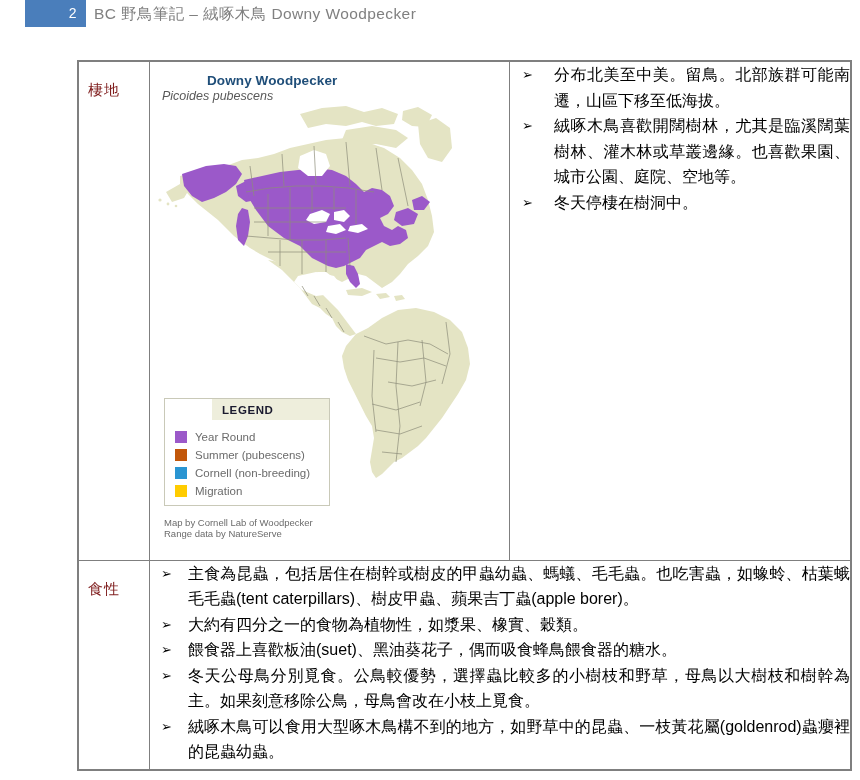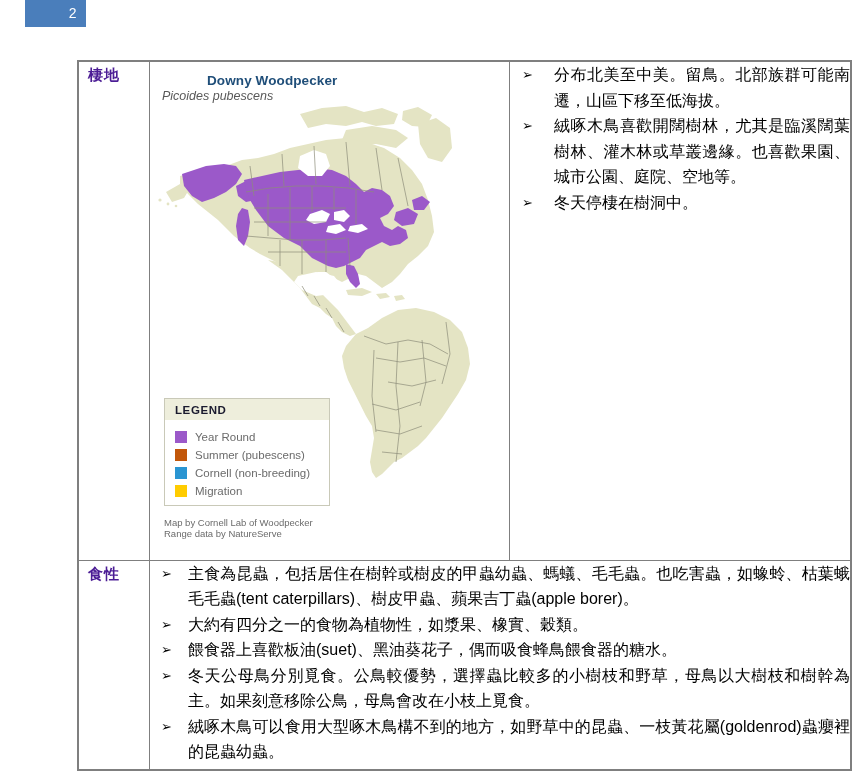"BC 野鳥筆記 – 絨啄木鳥 Downy" div.header-title { html: none -> <div>BC 野鳥筆記 – 絨啄木鳥 Downy Woodpecker</div> }
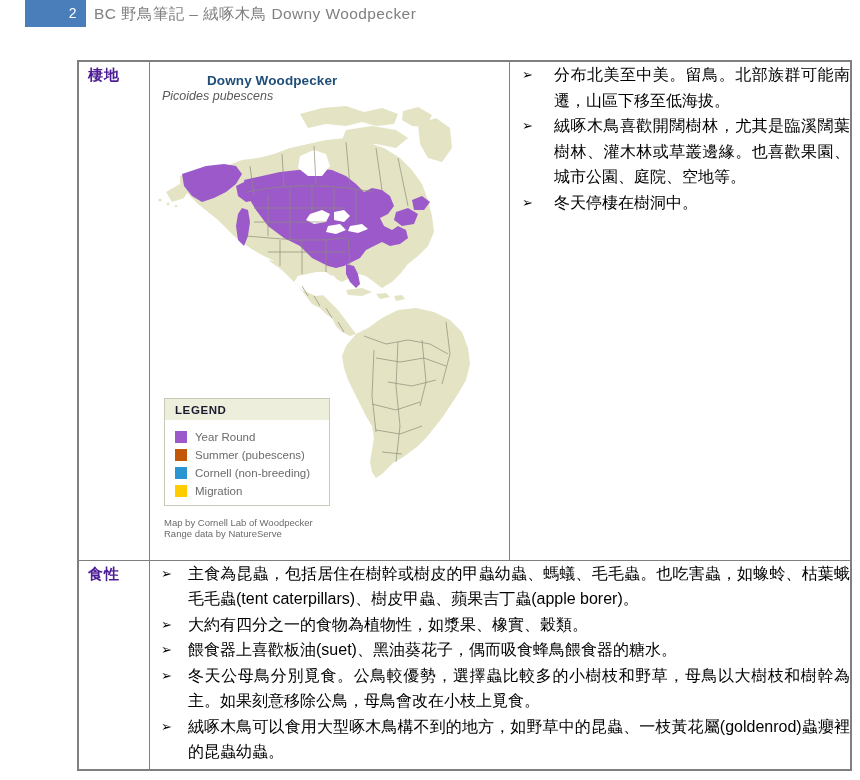"棲地" .cell-label { color: #4c1d95 -> #7f1d1d; font-weight: bold -> none; padding: 4px 0 0 9px -> 19px 0 0 9px }
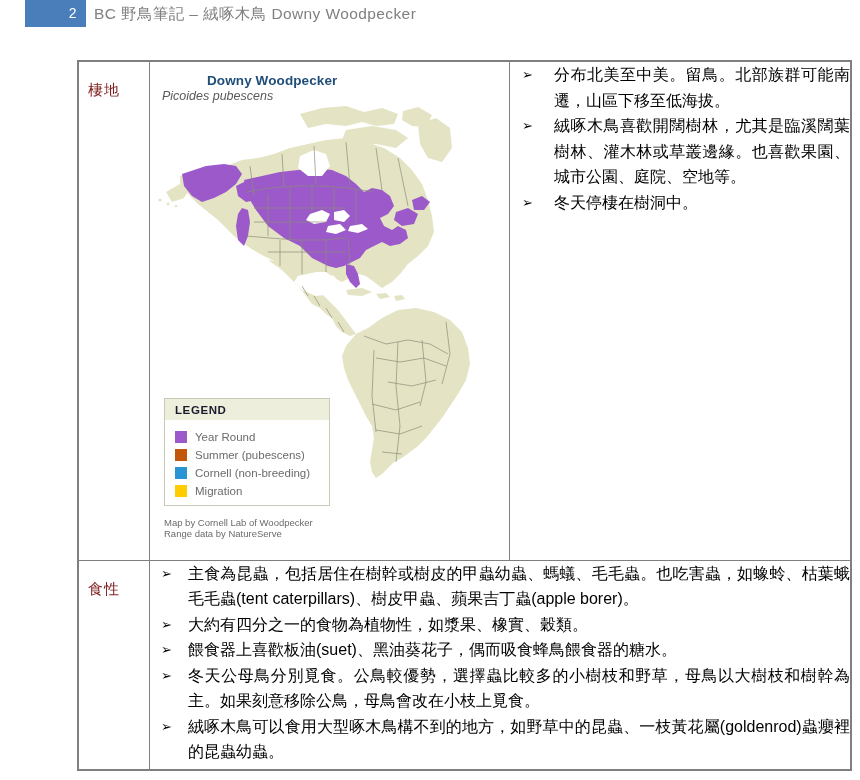"LEGEND" .legend-head { margin-left: none -> 47px }
